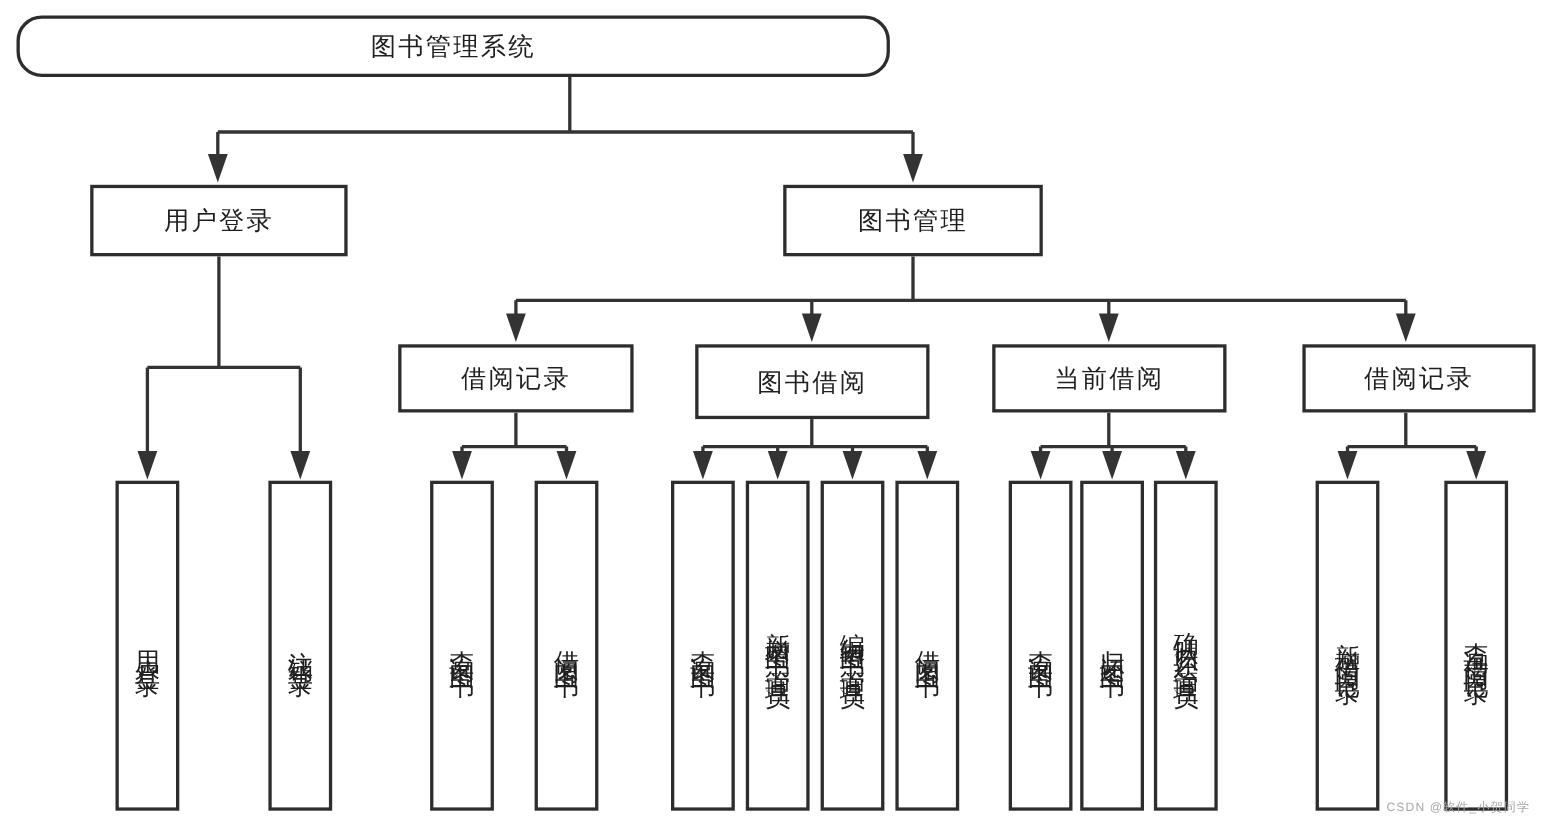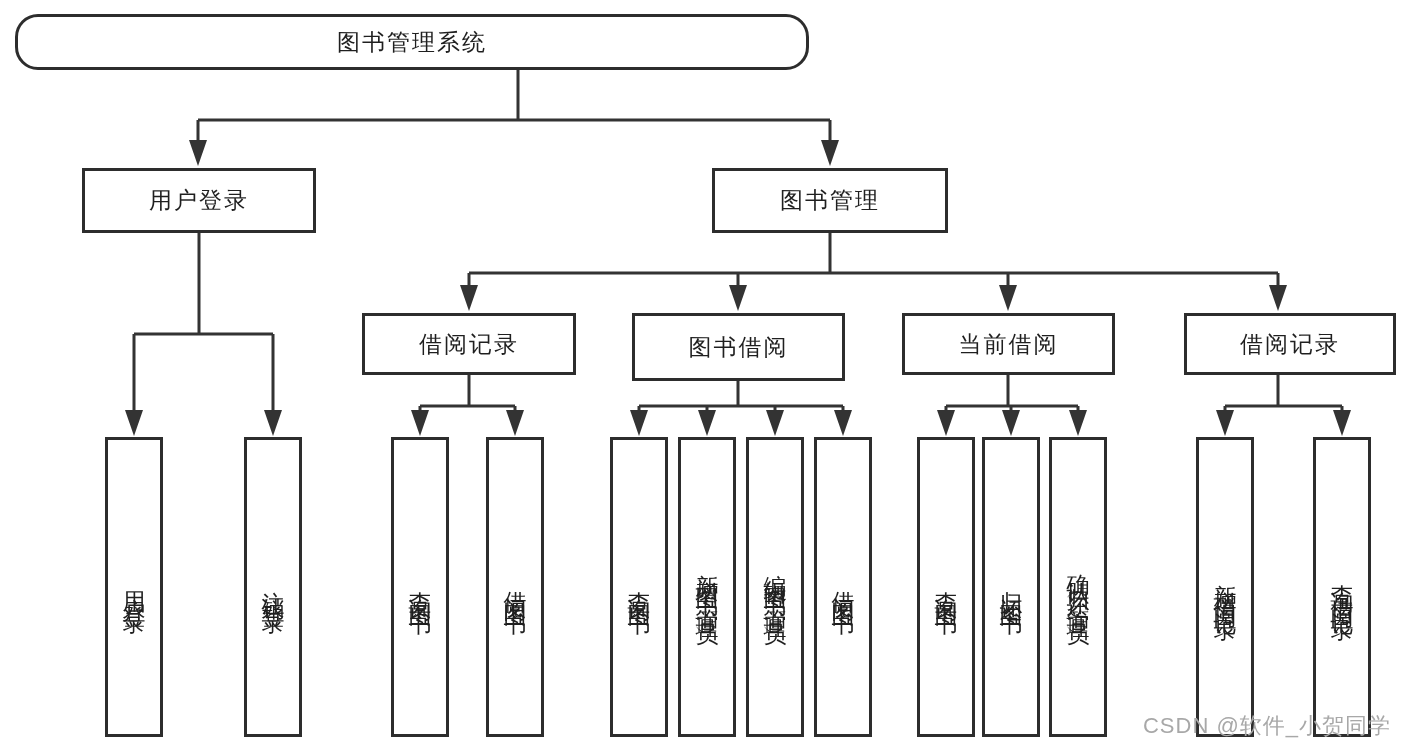"CSDN @软件_小贺同学" .watermark { font-size: 22px -> 11px }
